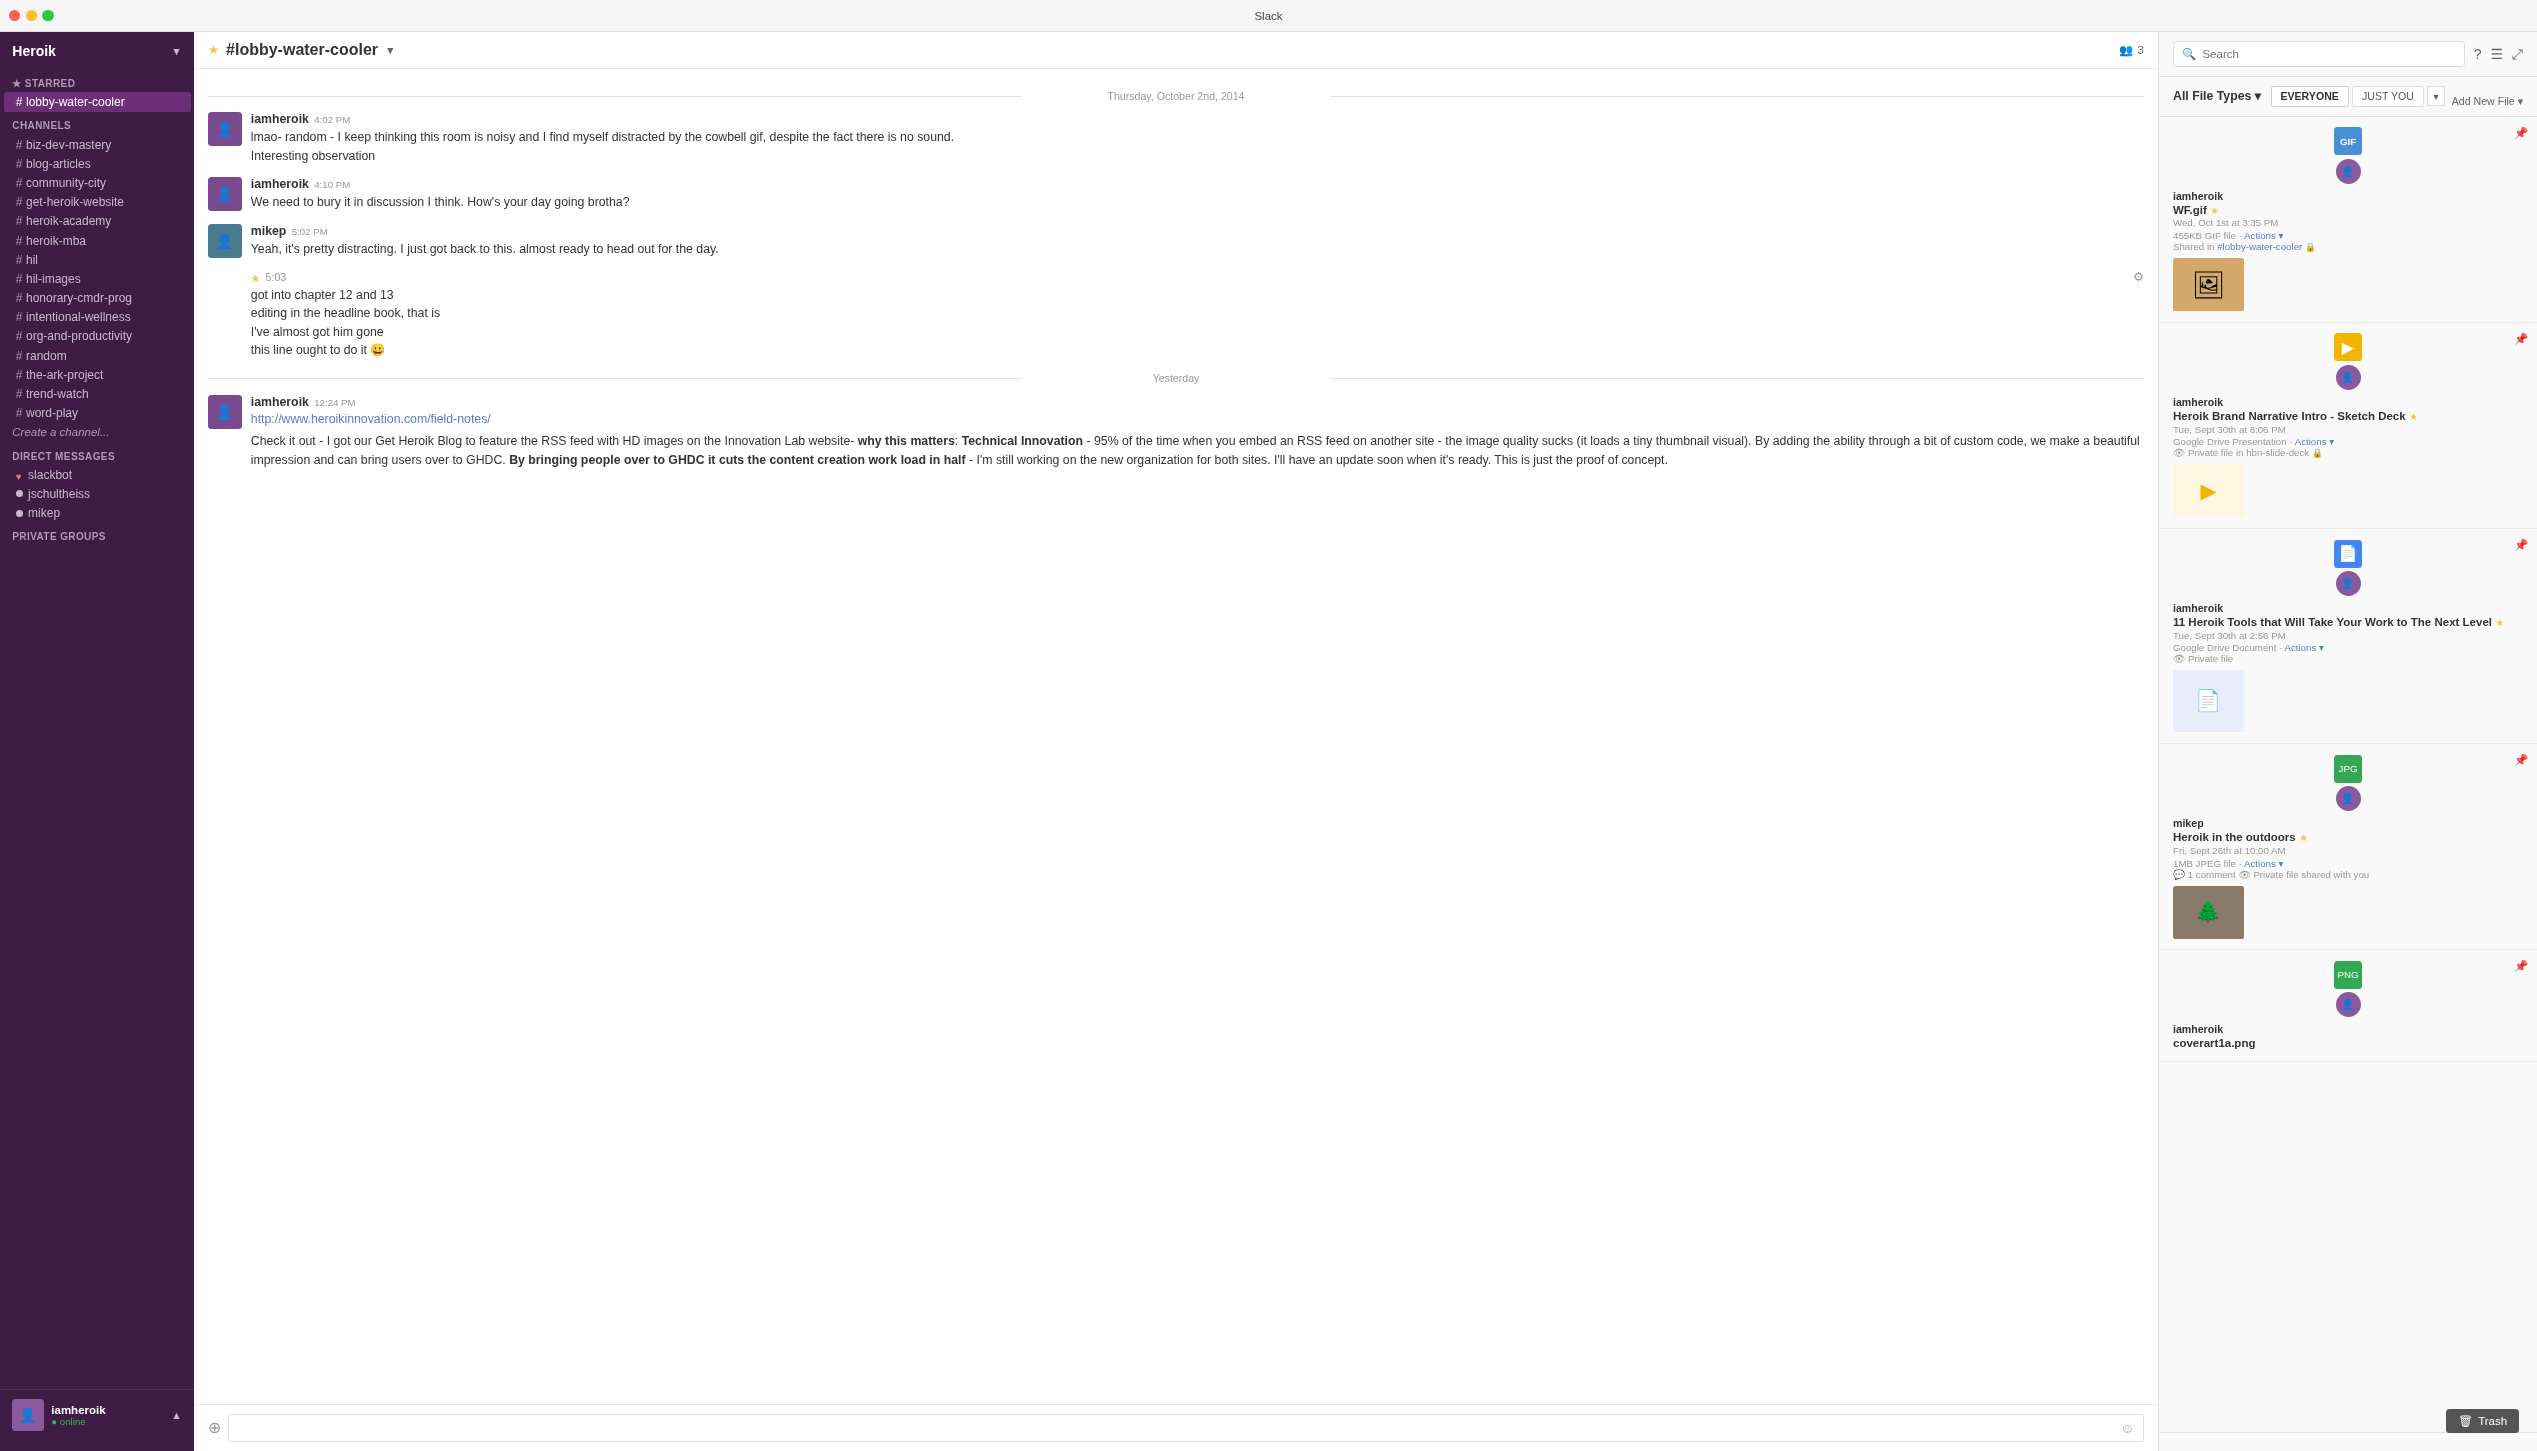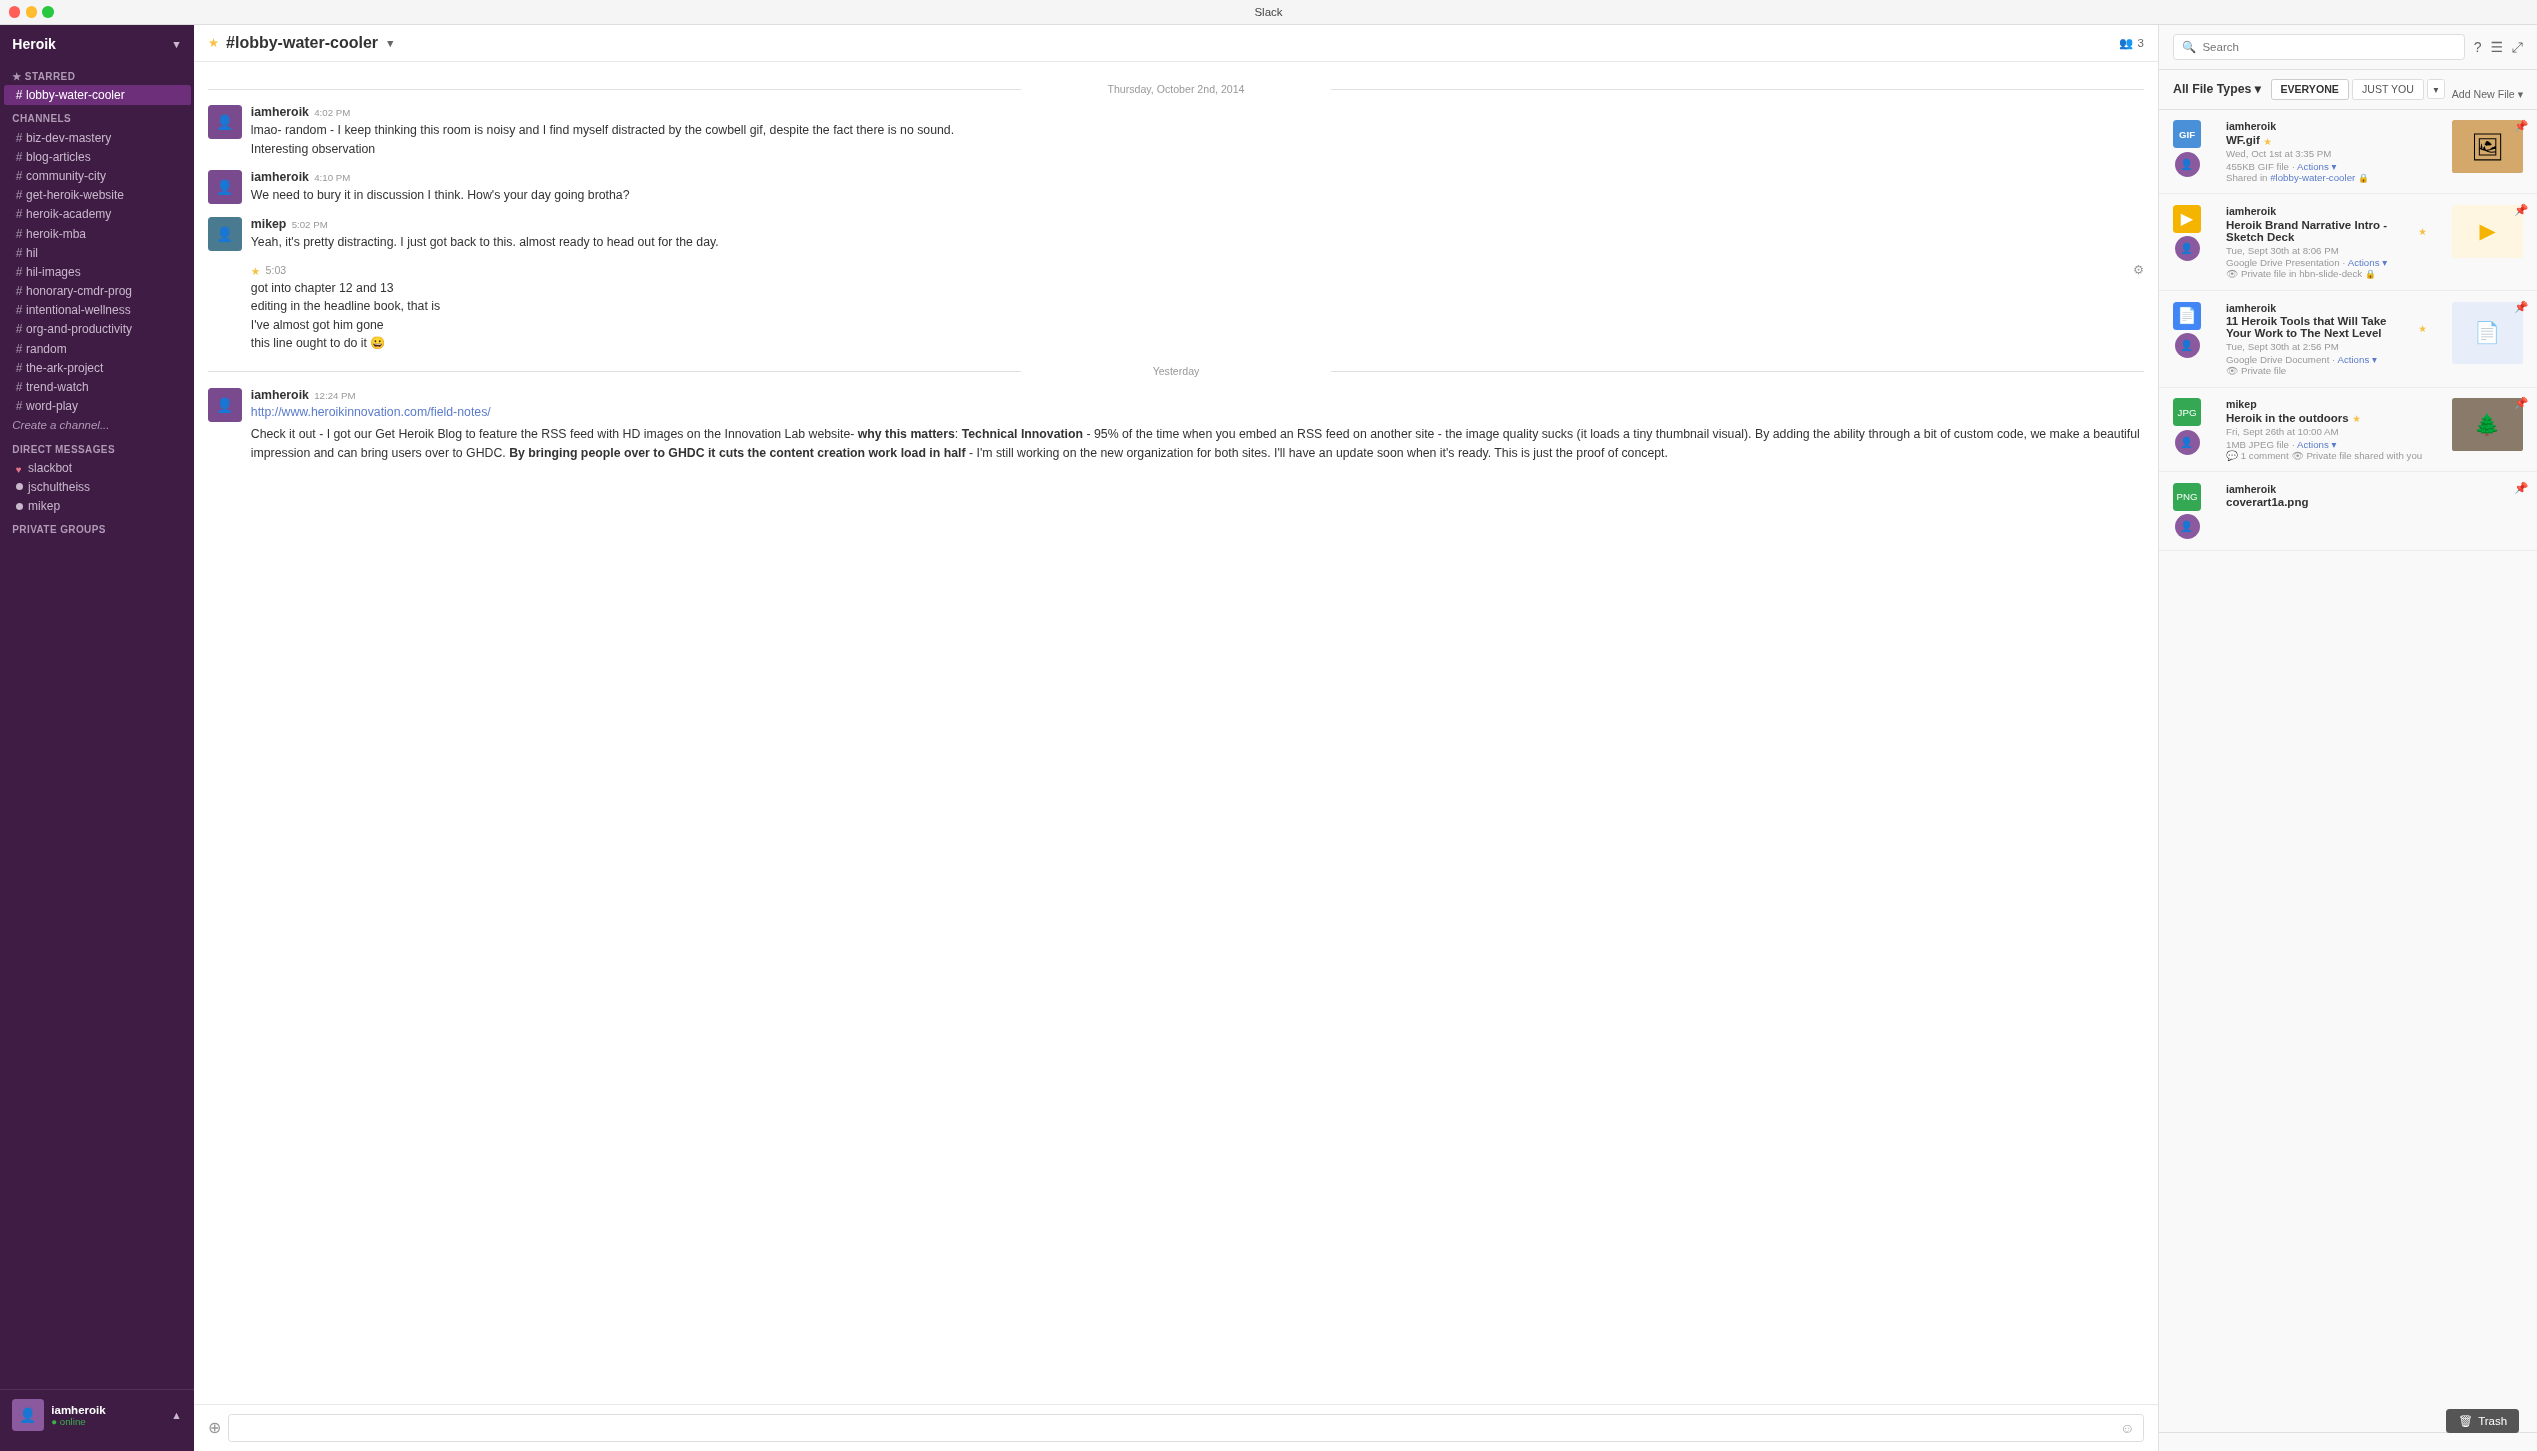"Slack" .title-bar { height: 25px -> 32px }
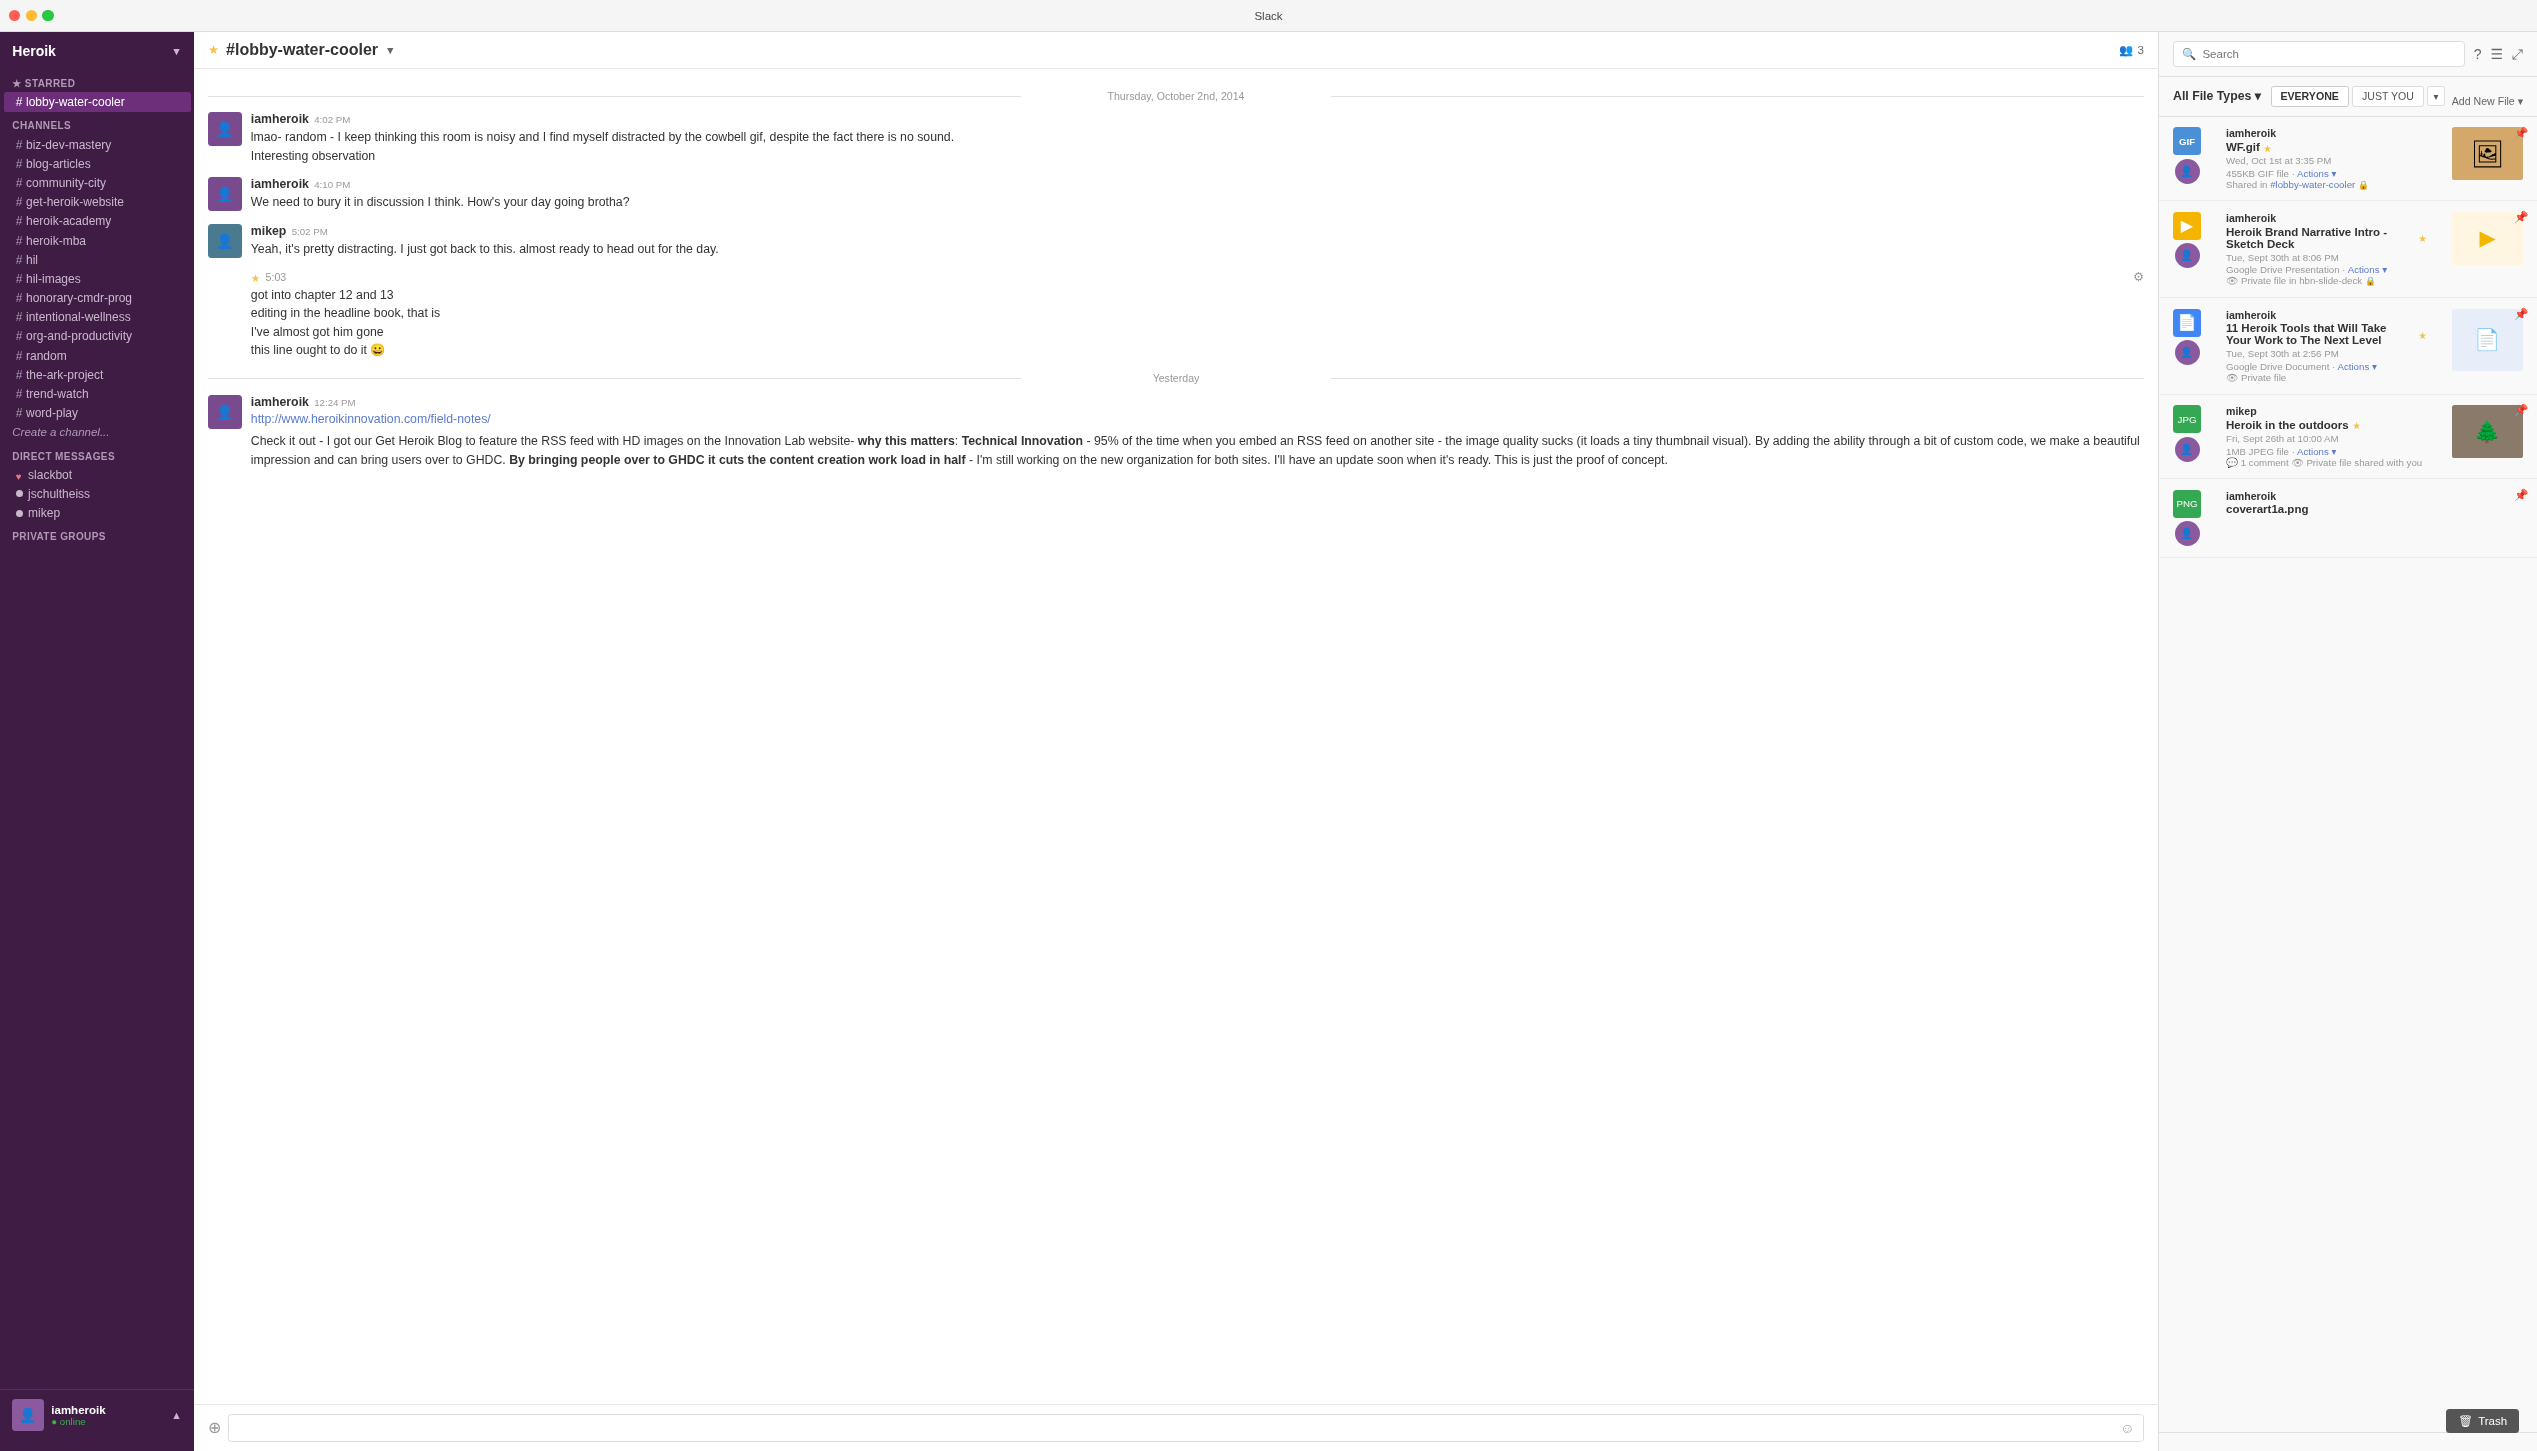"GIF" .file-item { flex-direction: none -> column; gap: 25px -> 6px }
